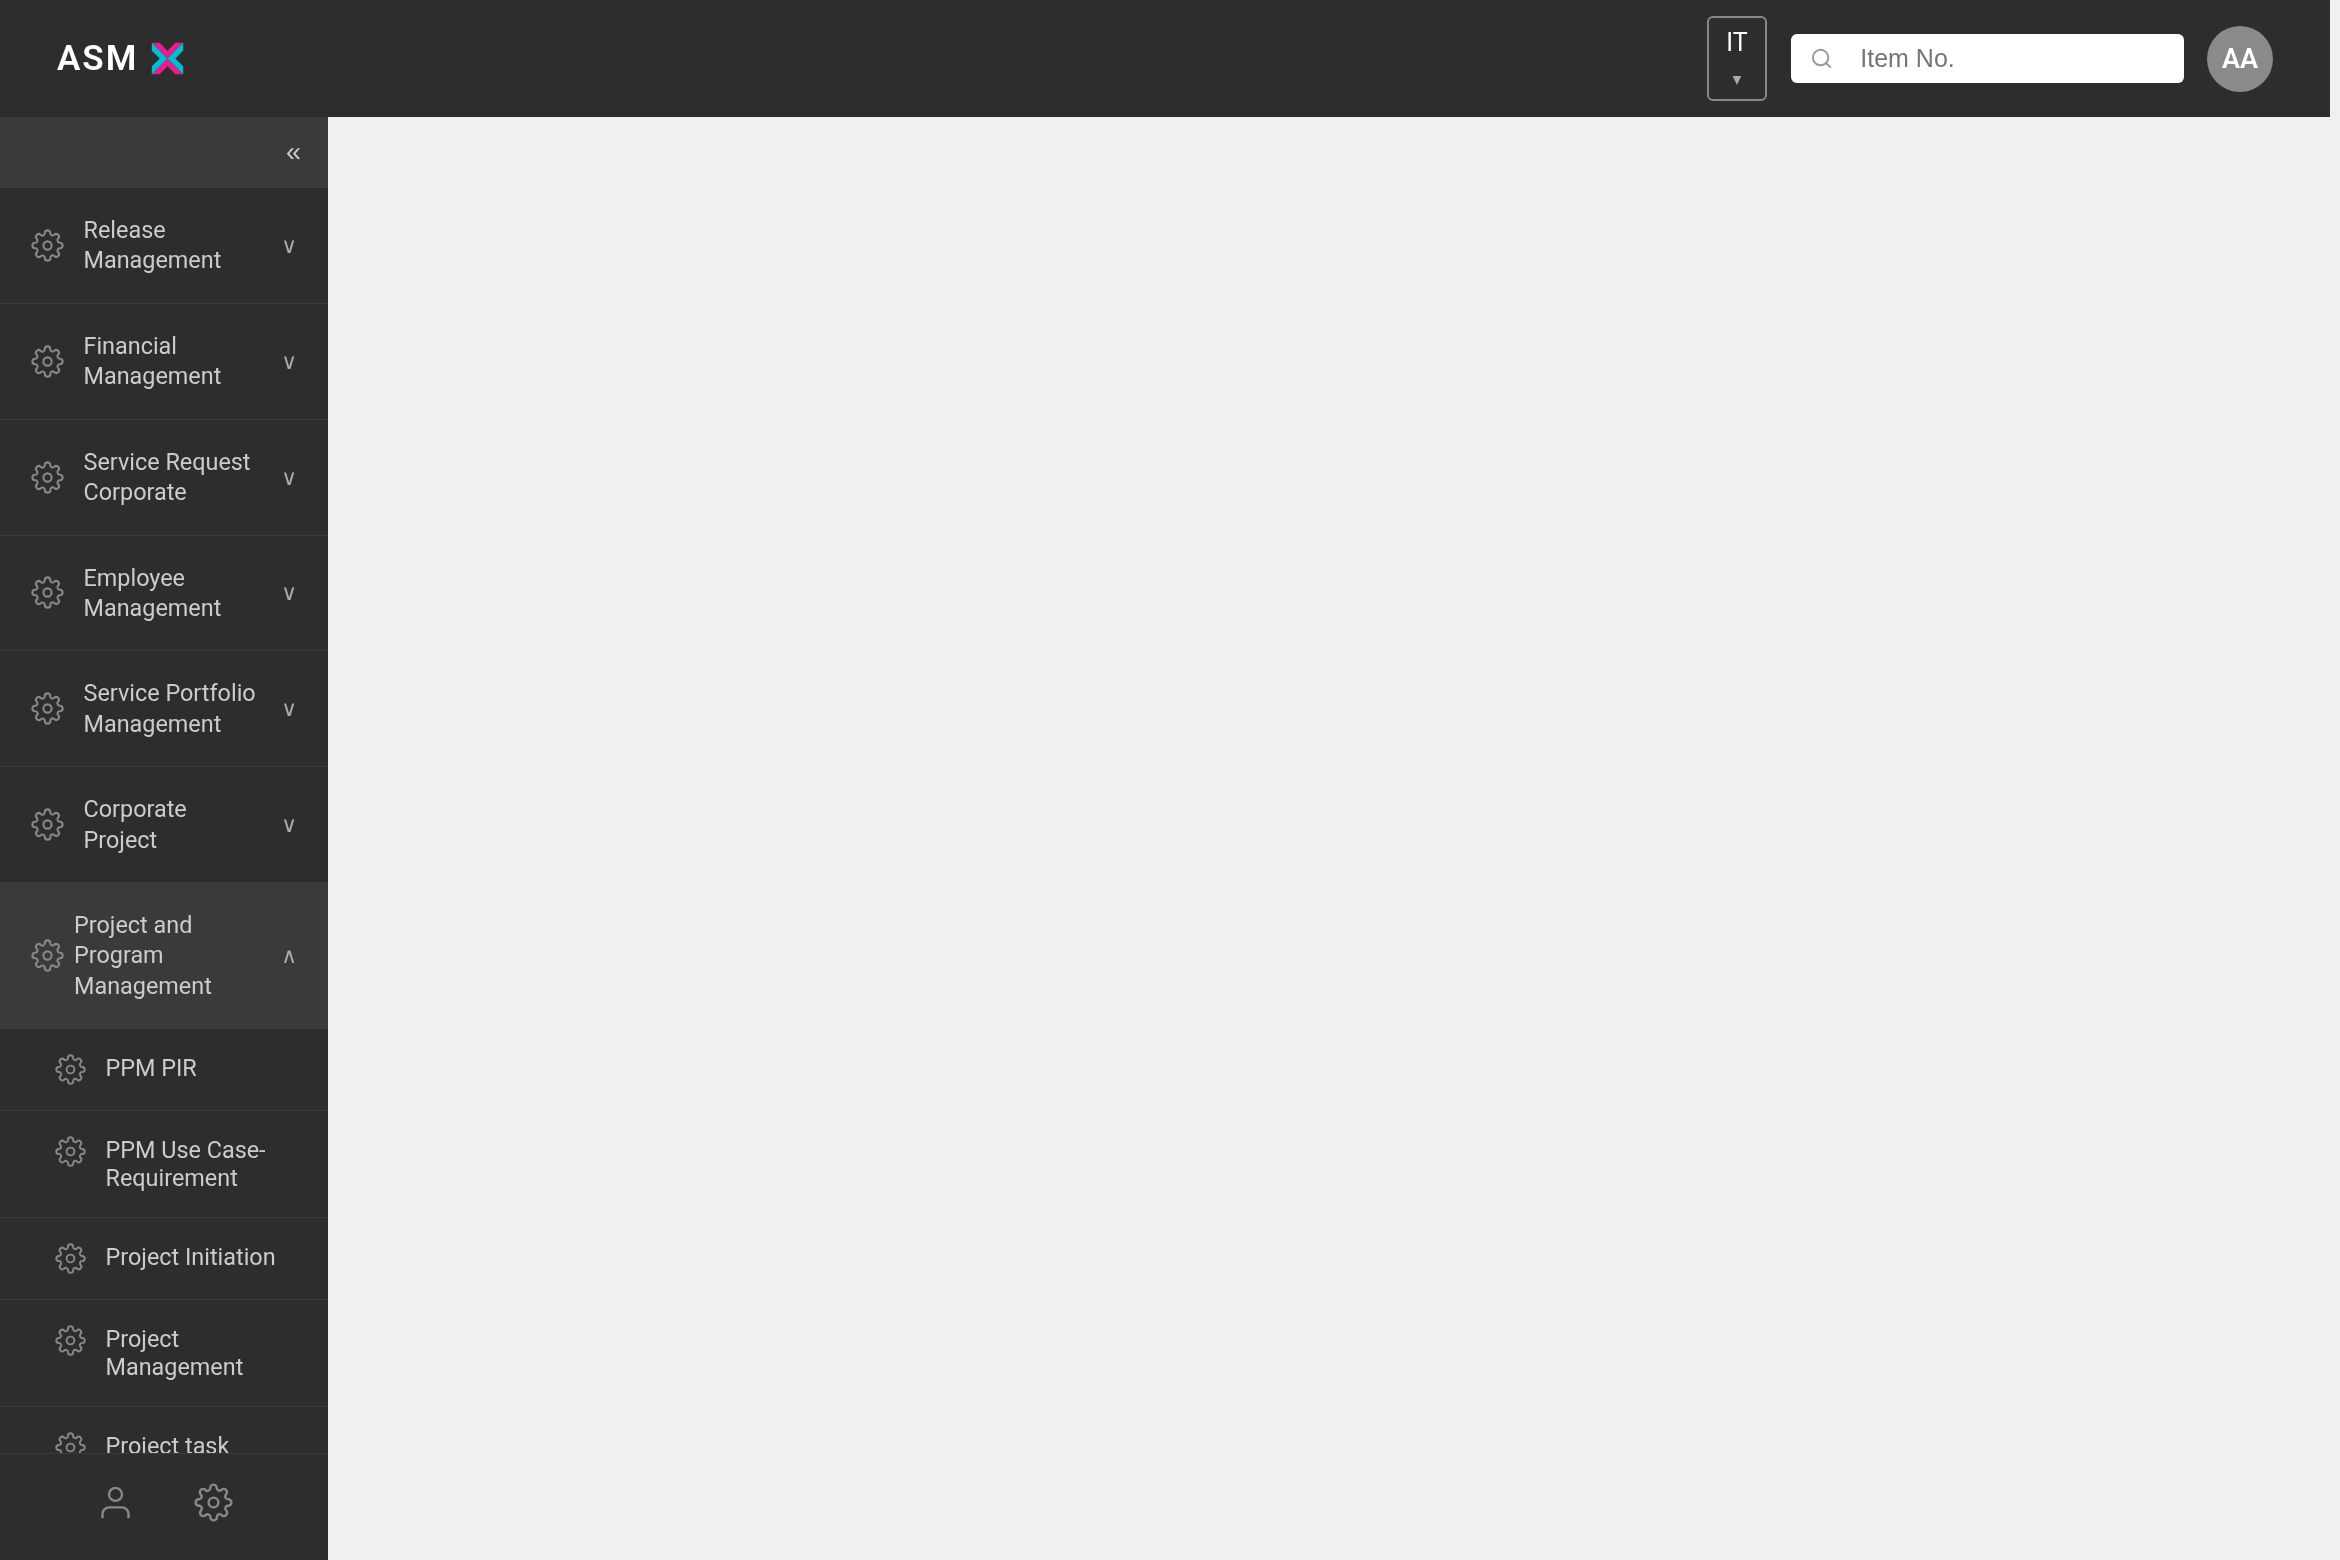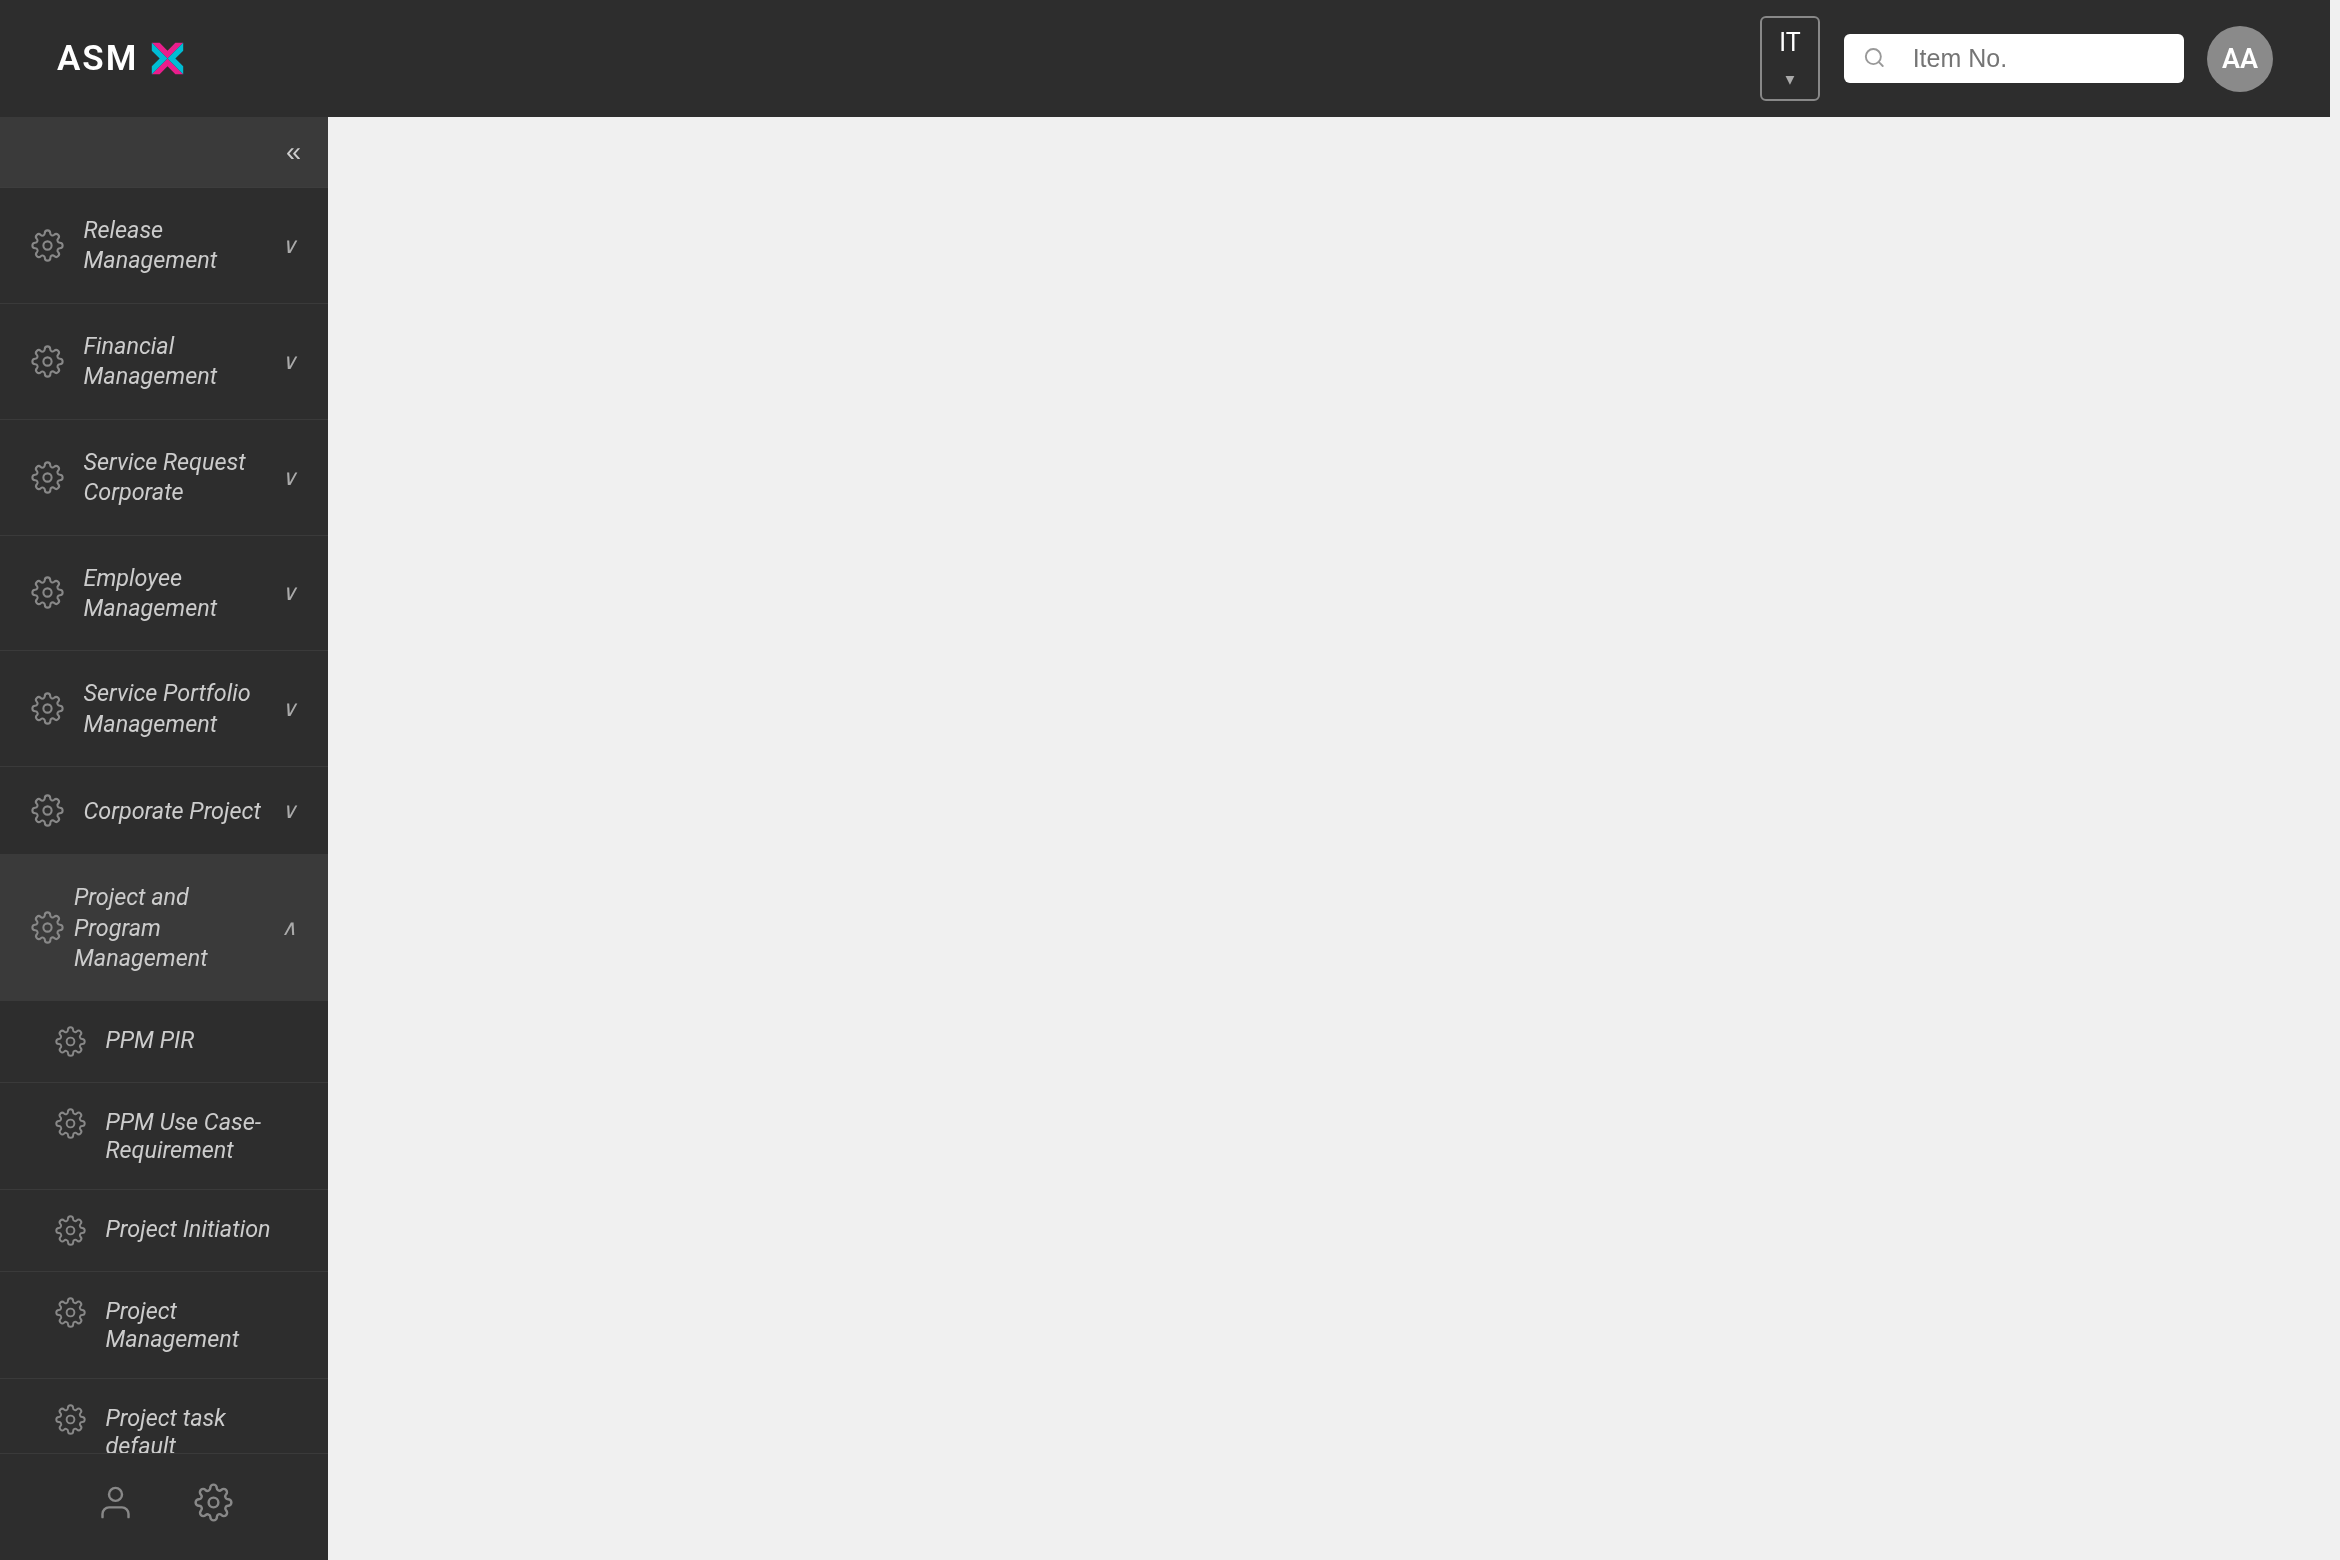"Item No." .search-box { align-items: none -> center; width: 340px -> 393px }
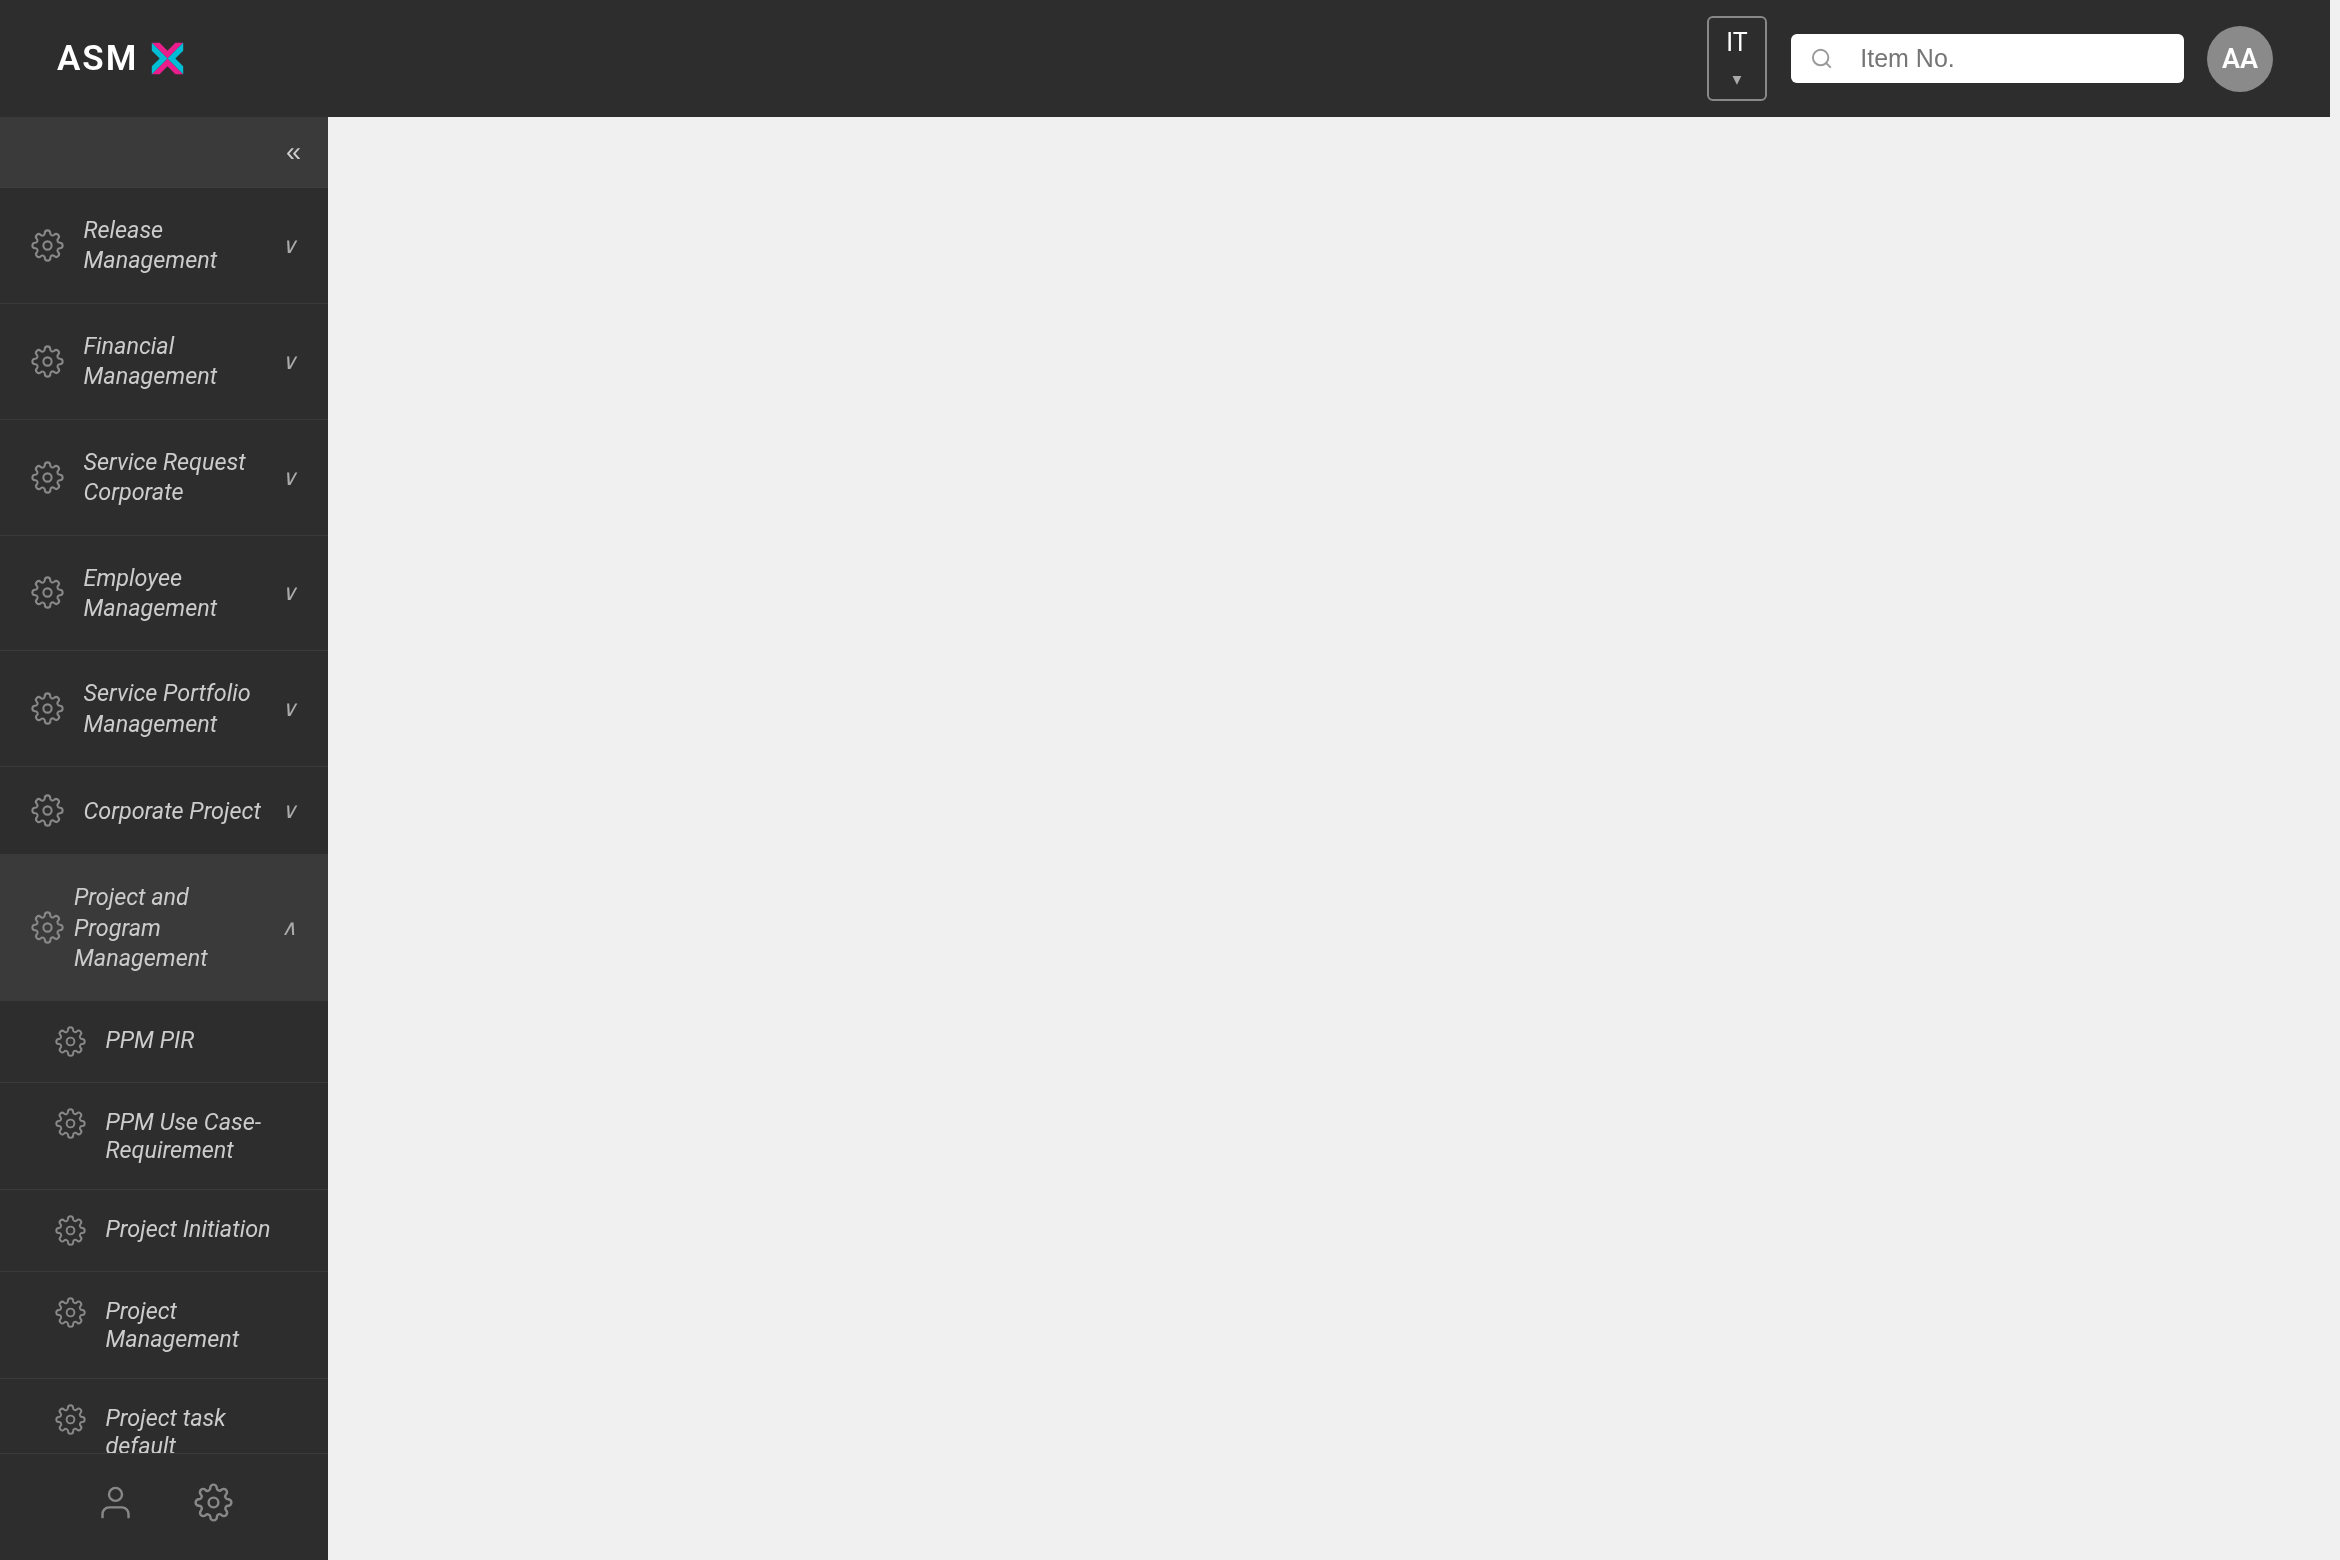"Release Management" .sidebar-nav { font-style: italic -> none }
